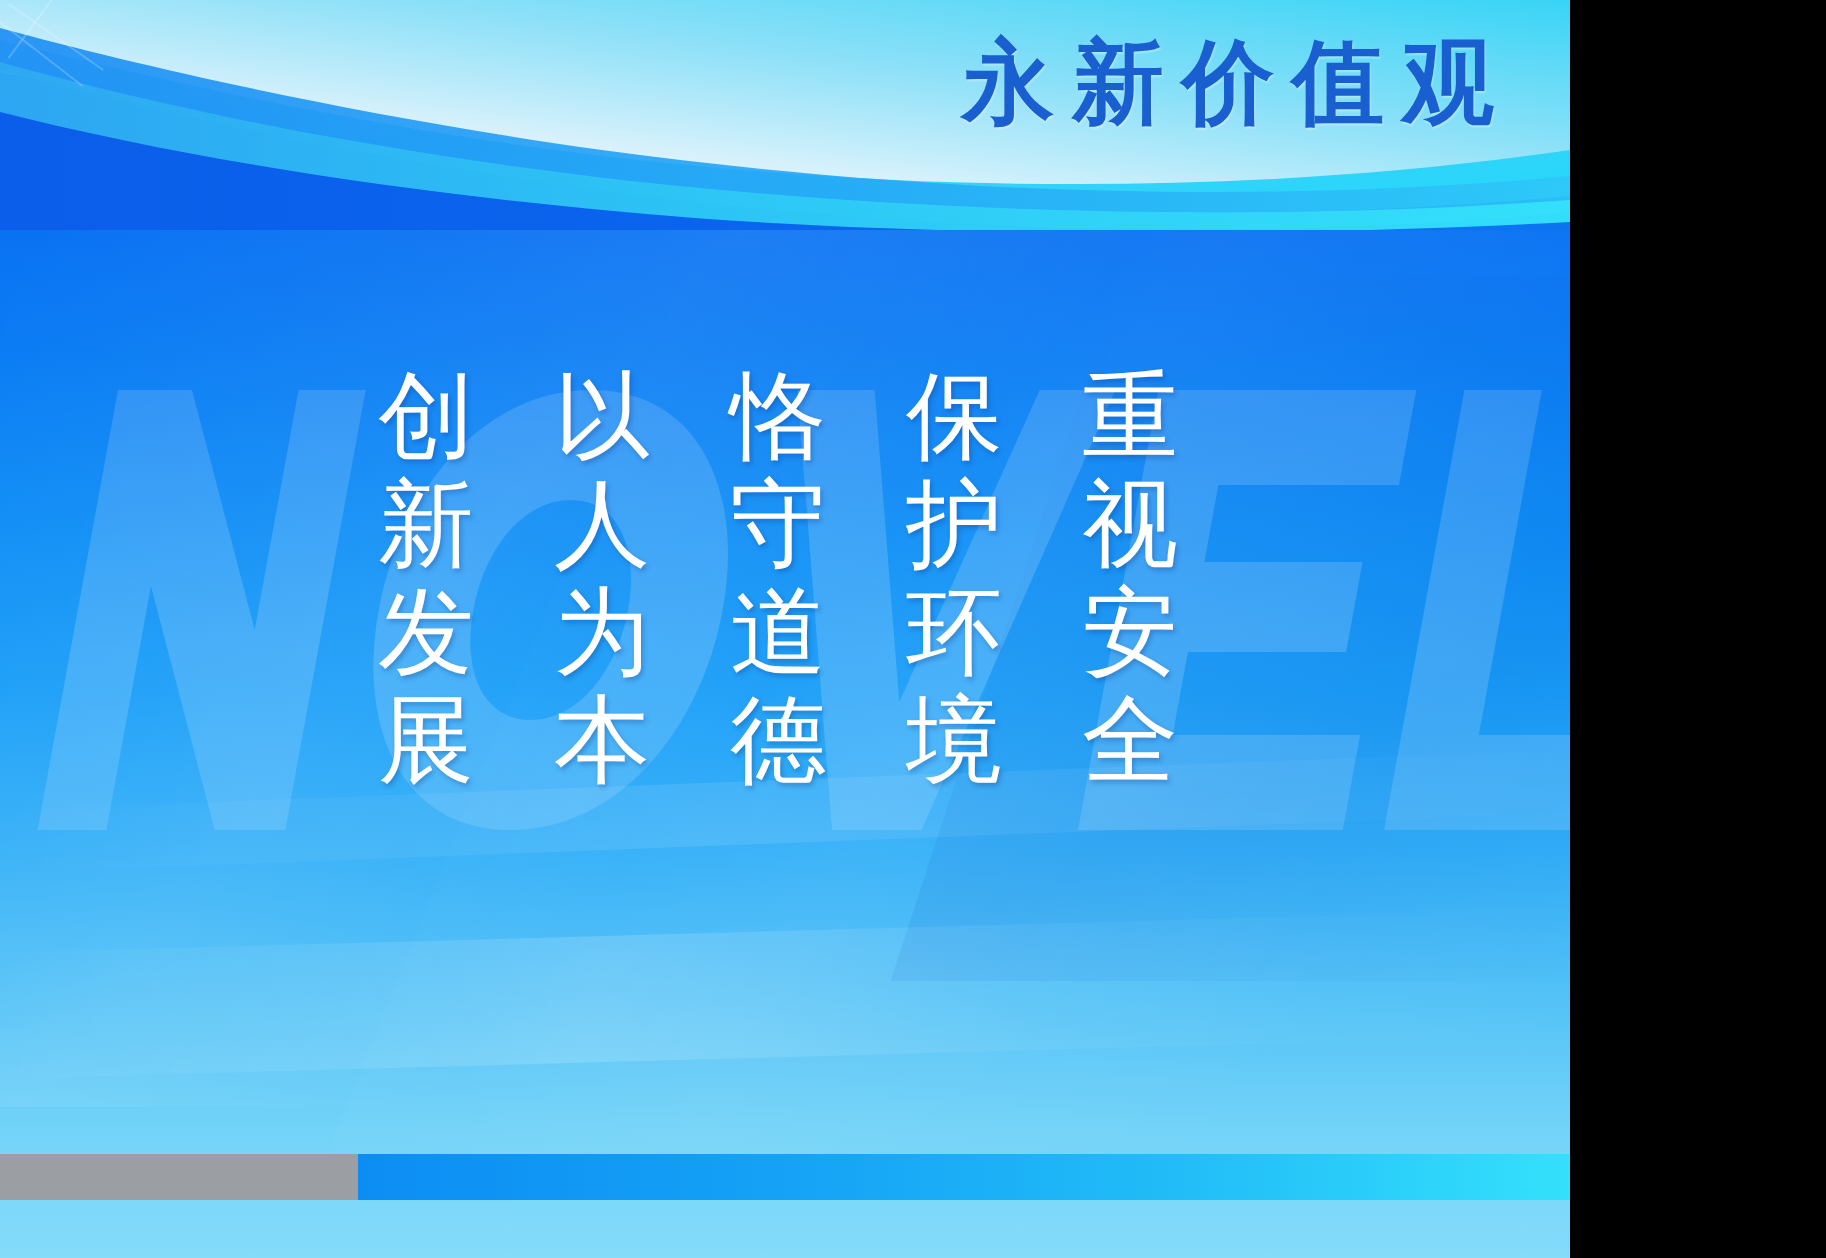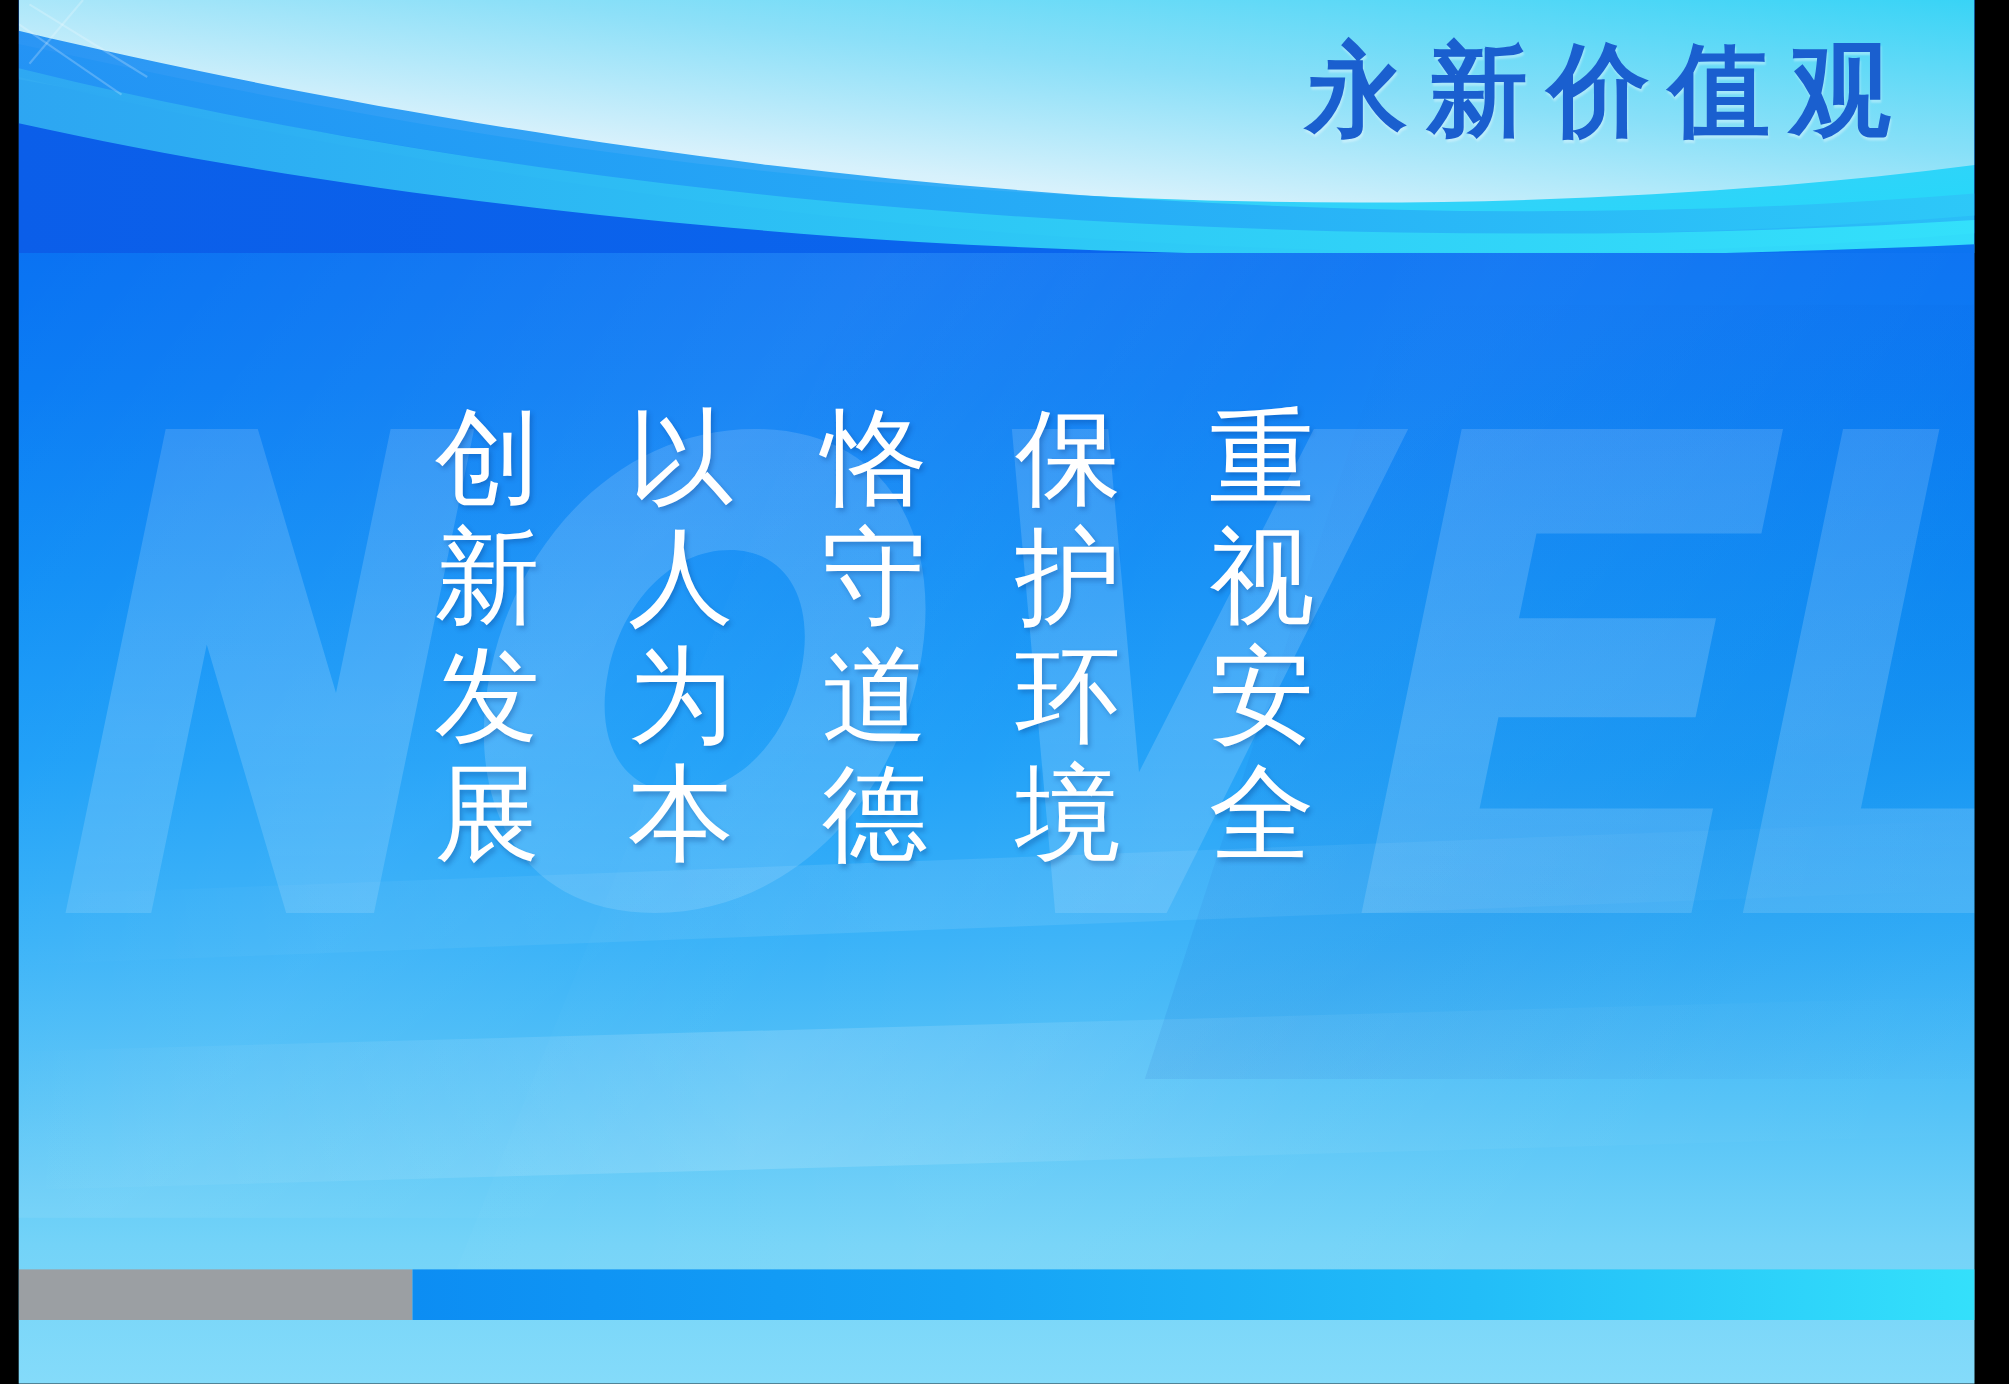"永新价值观" #slide { margin-left: 17px -> none; width: 1778px -> 1570px }
